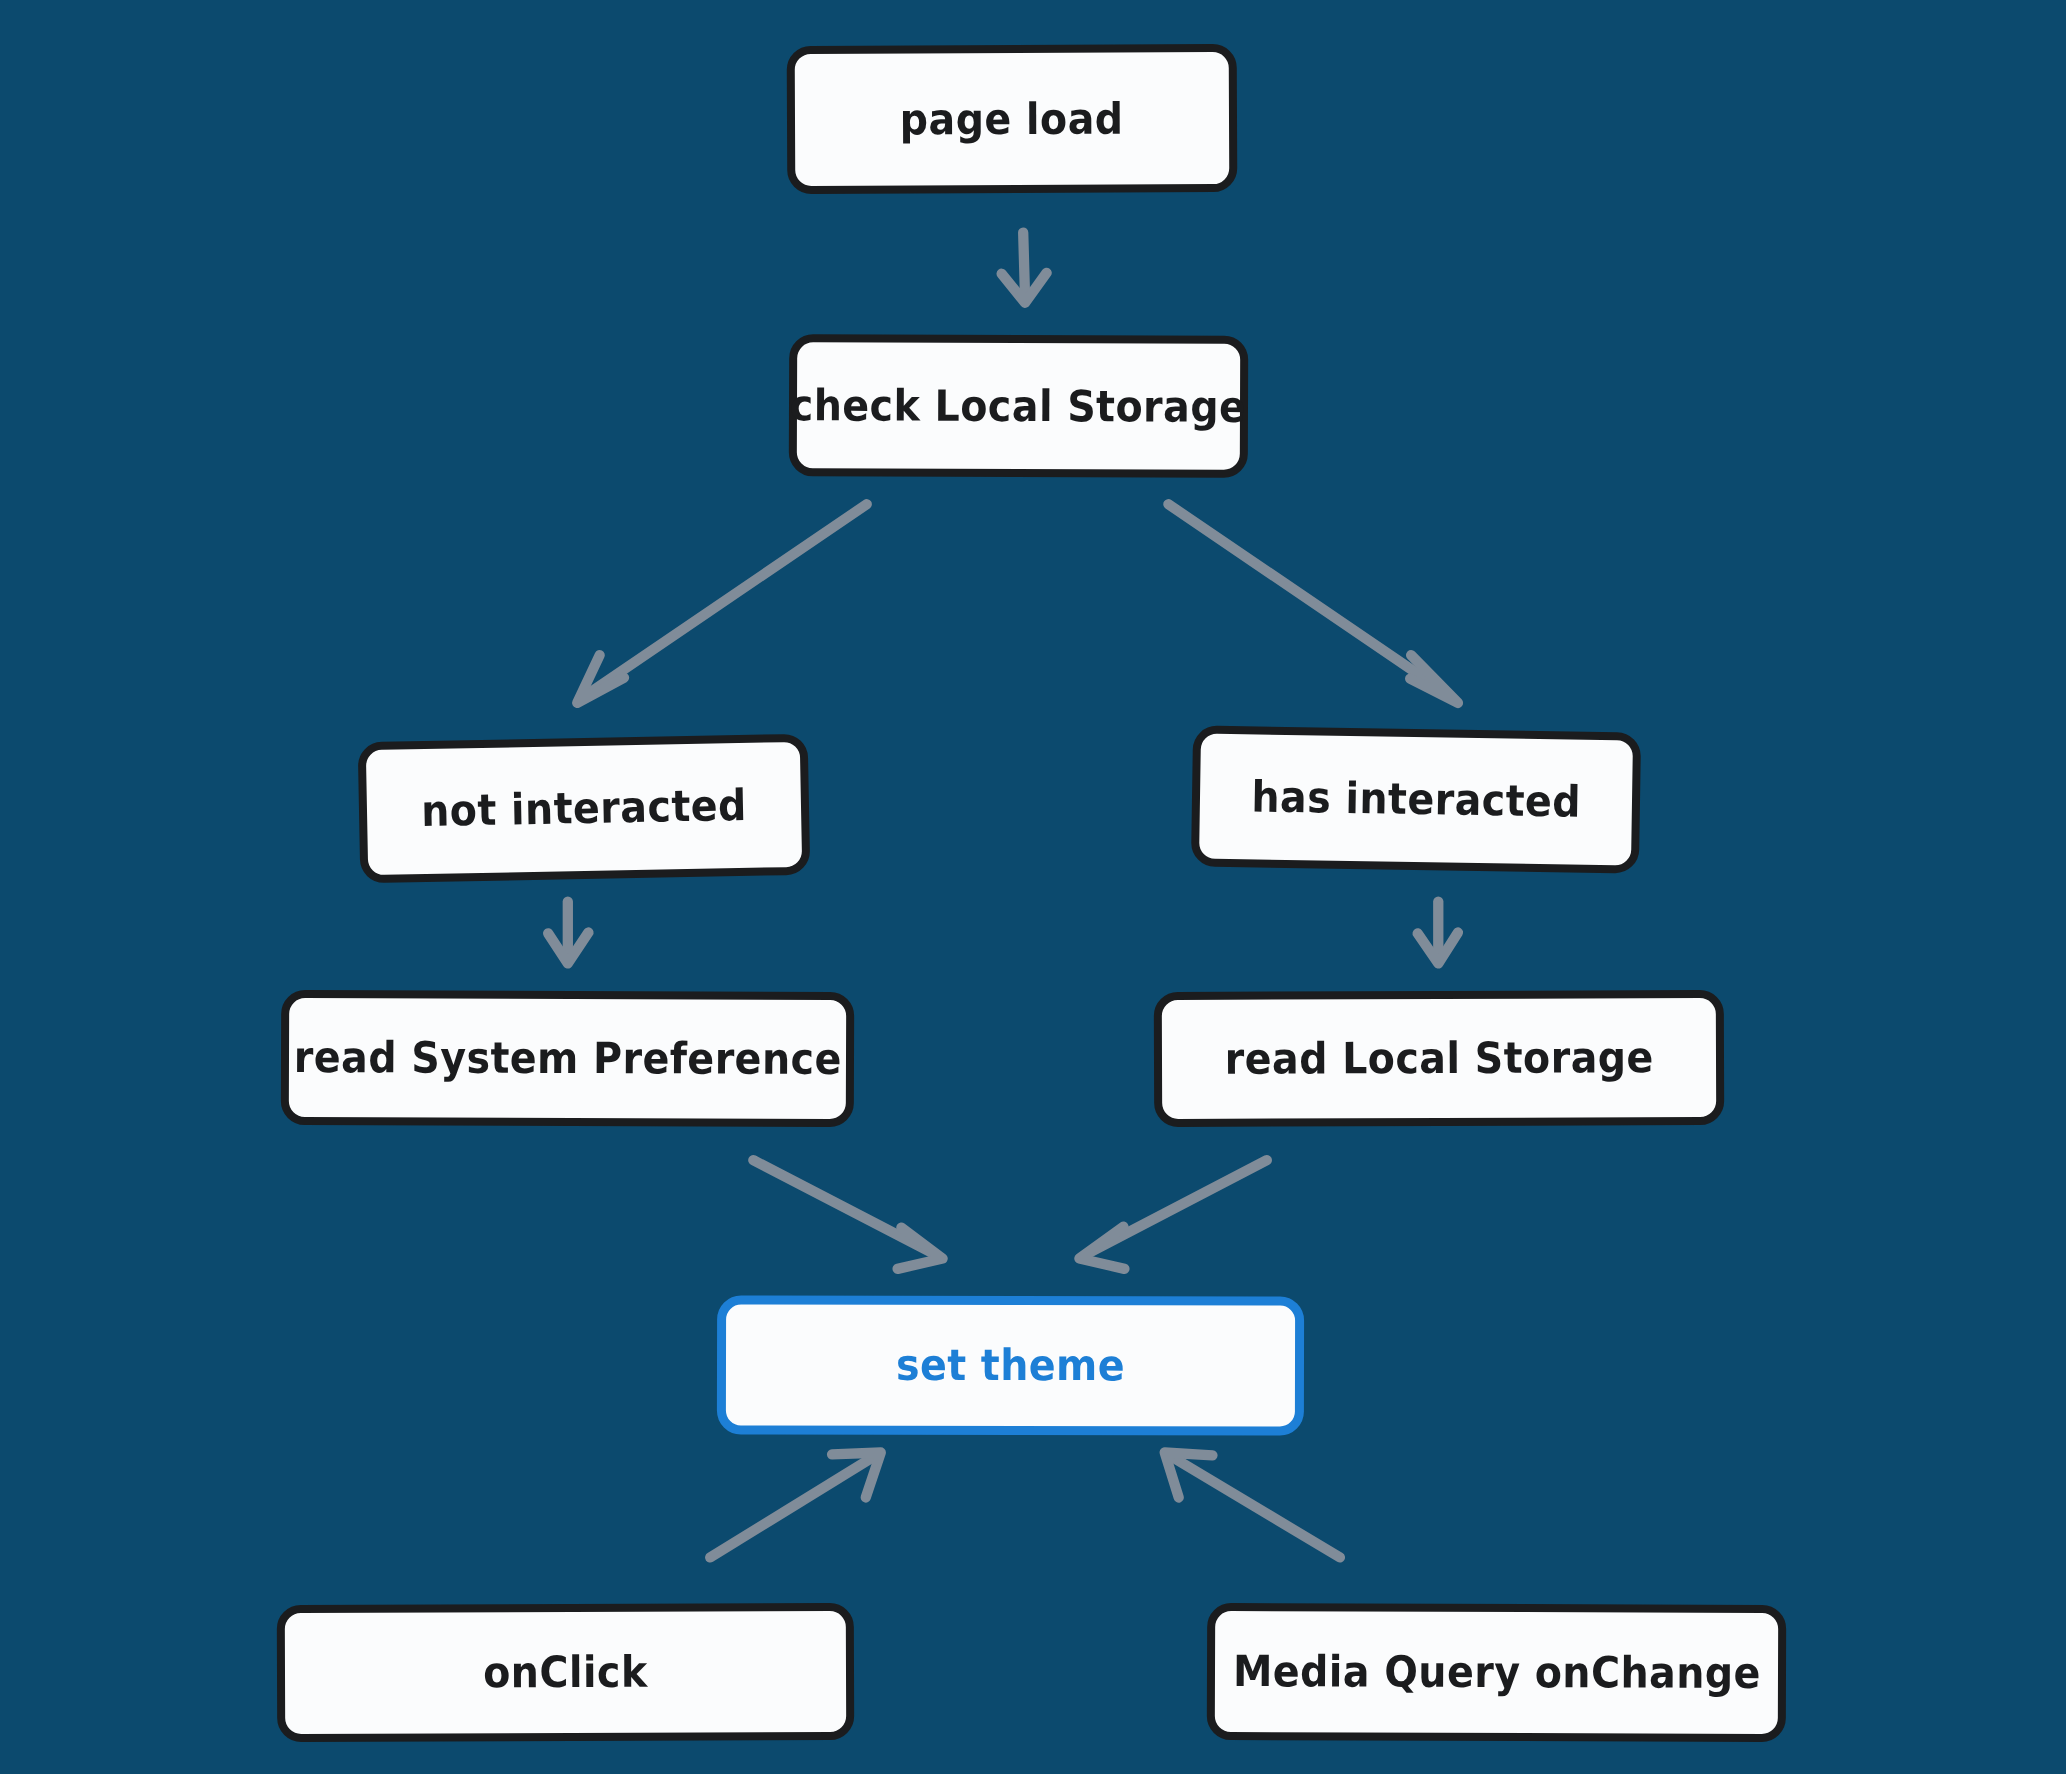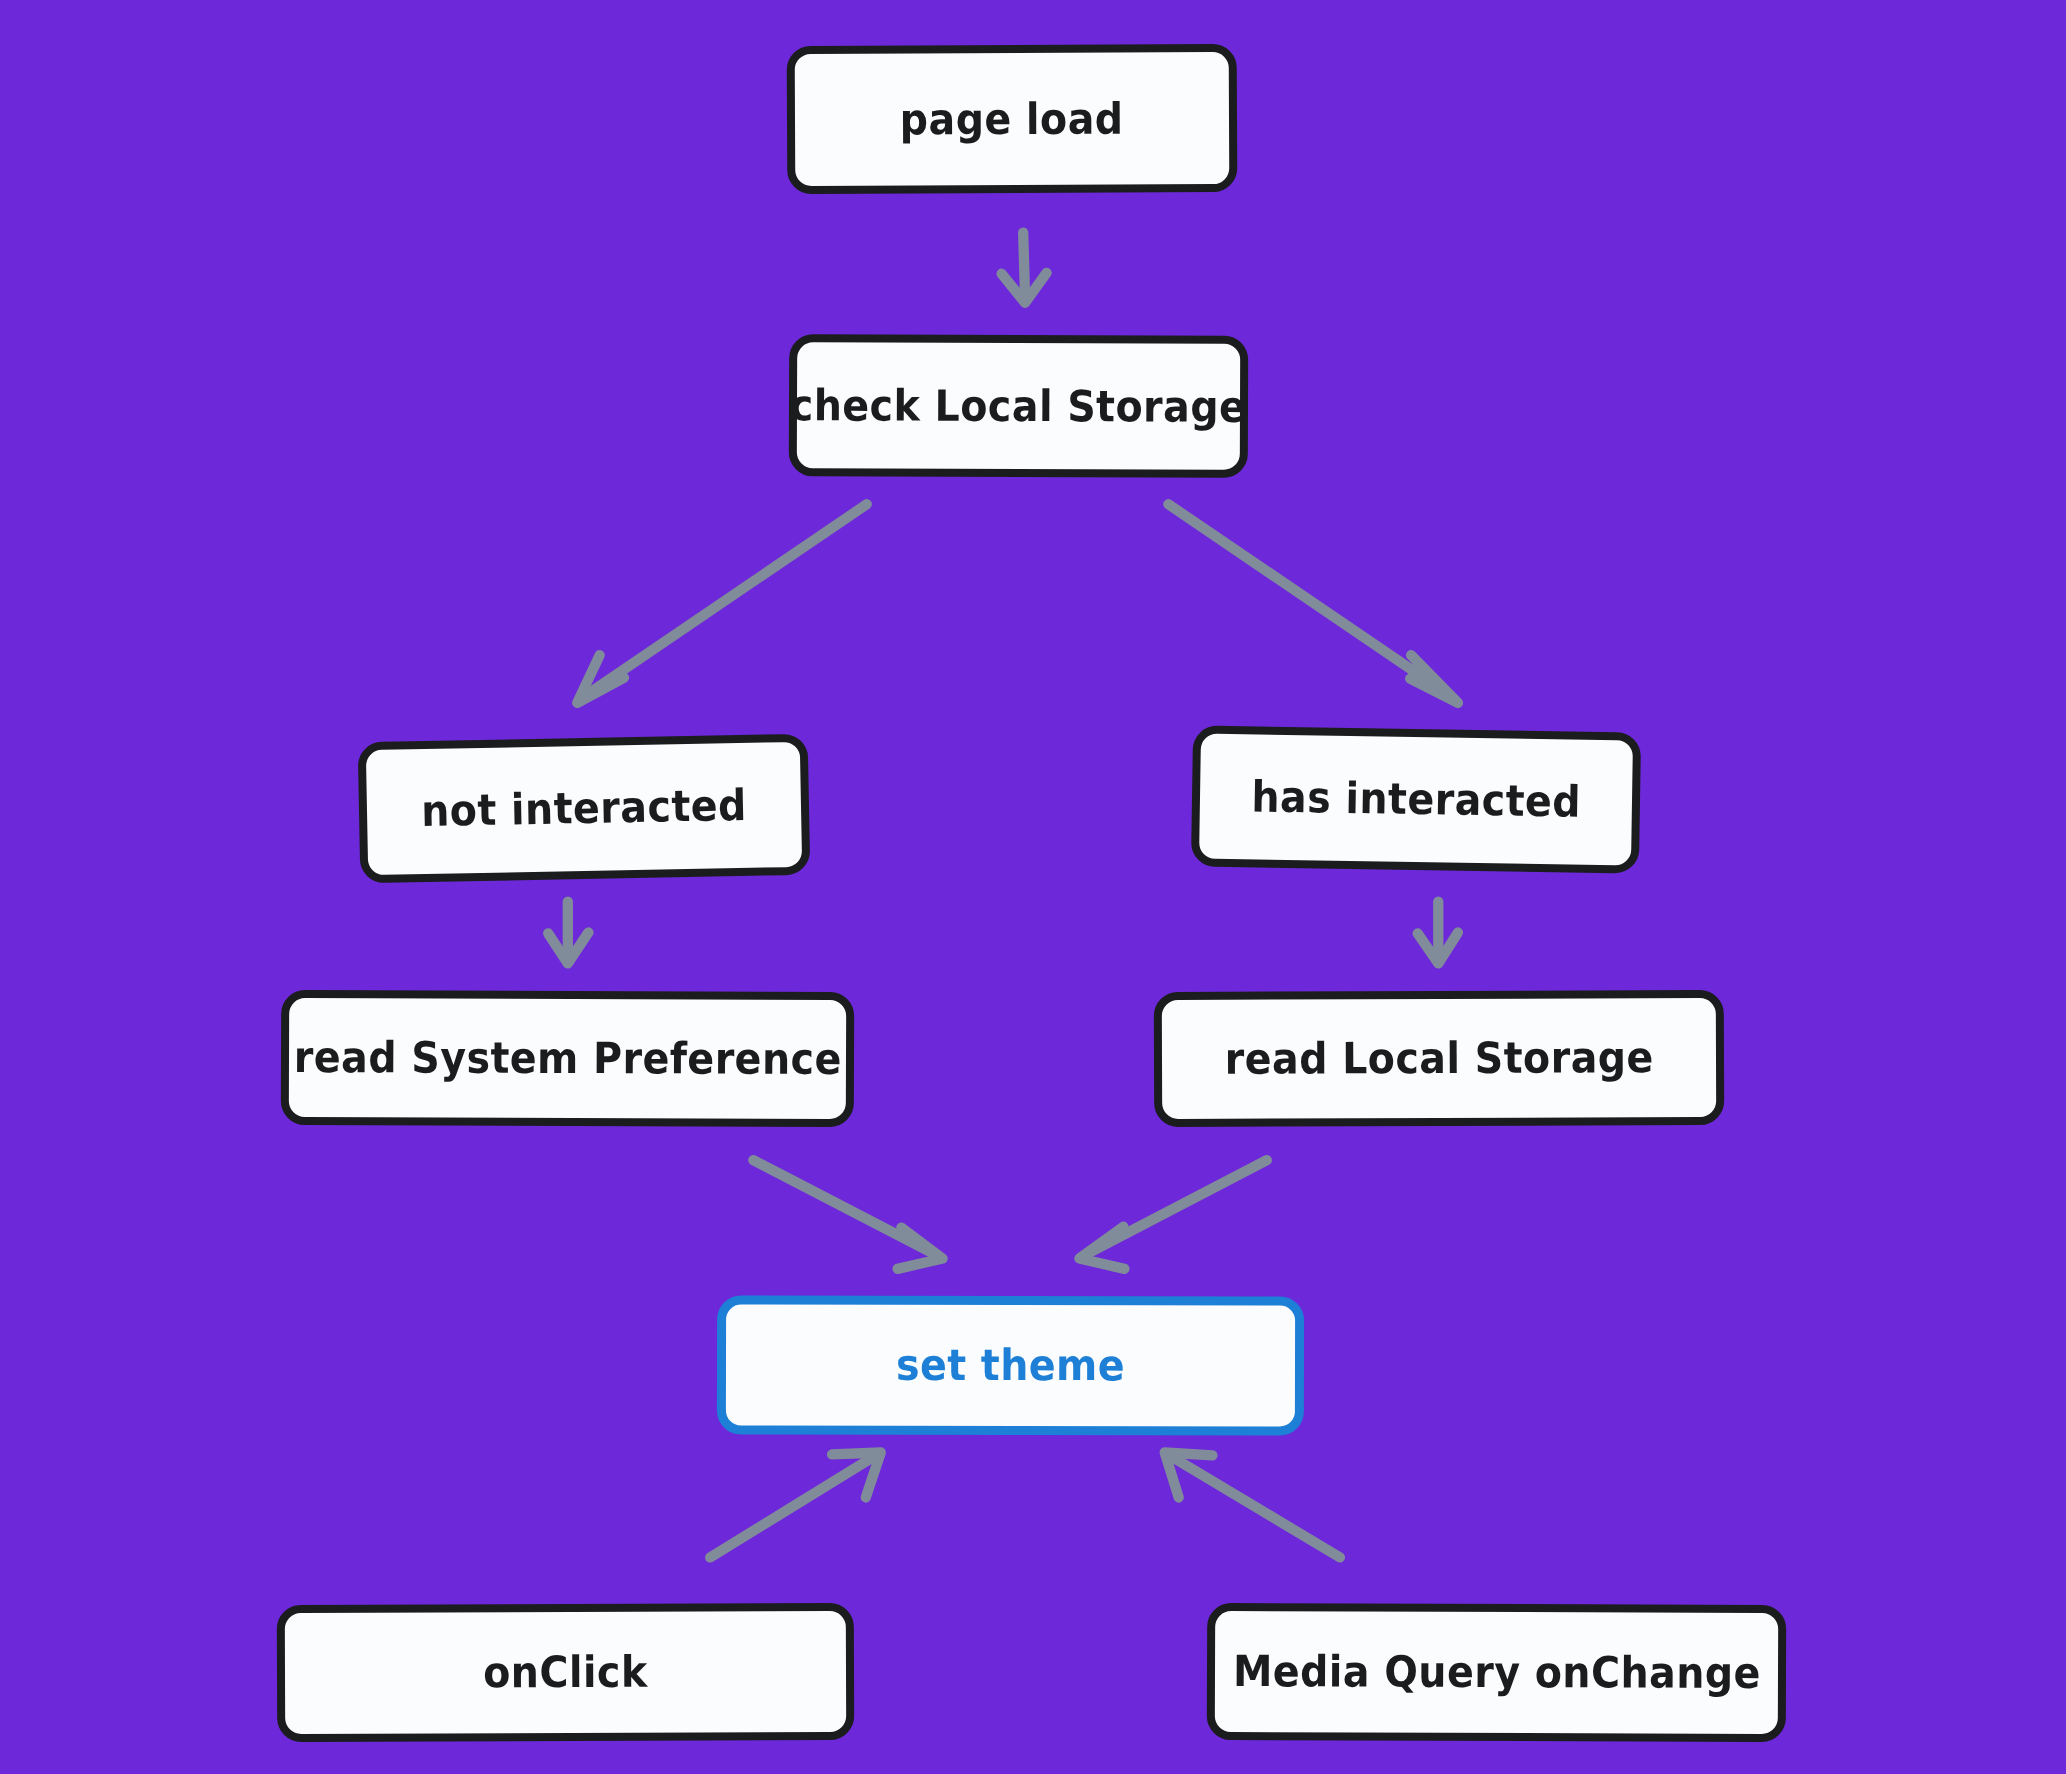"page load" #canvas { background: #6d28d9 -> #0c4a6e }
